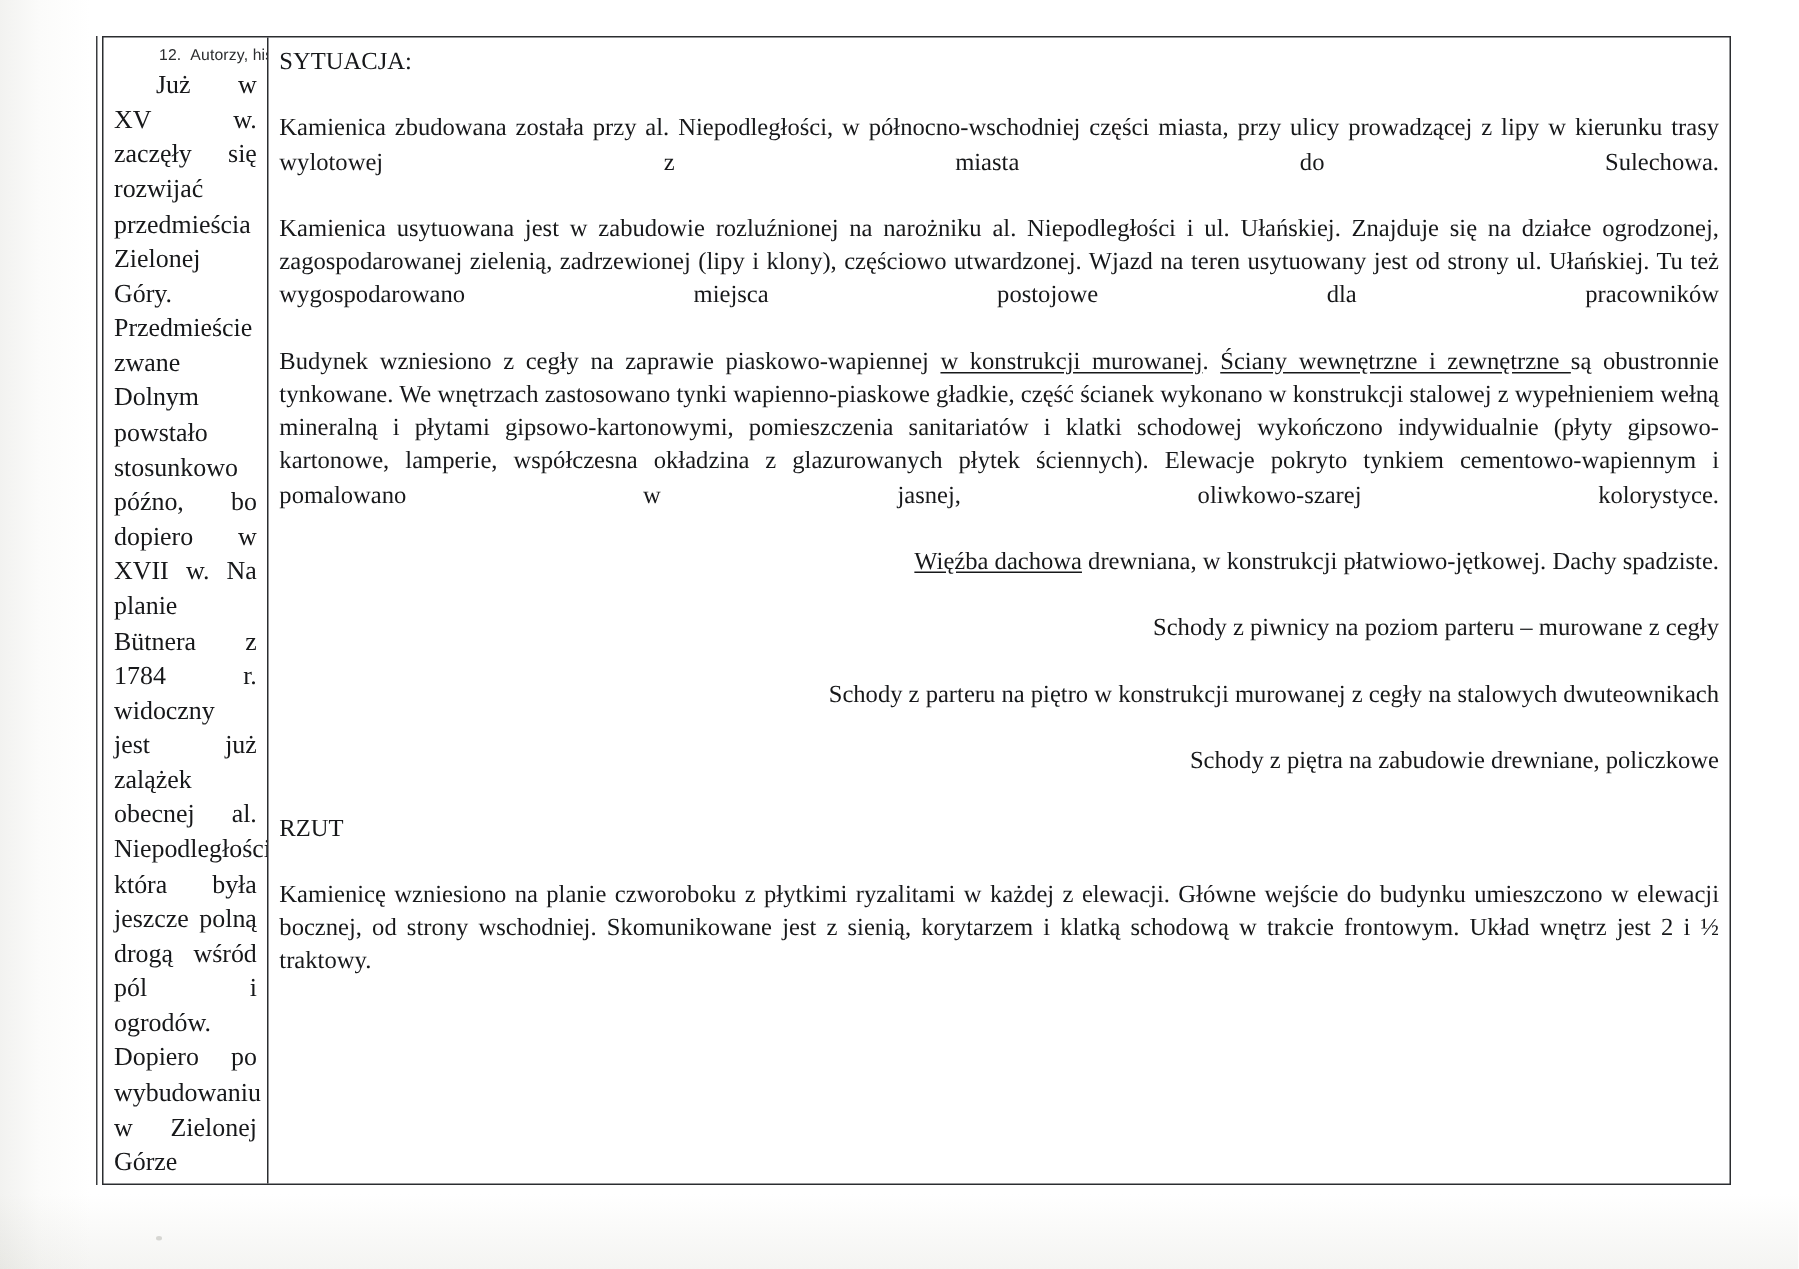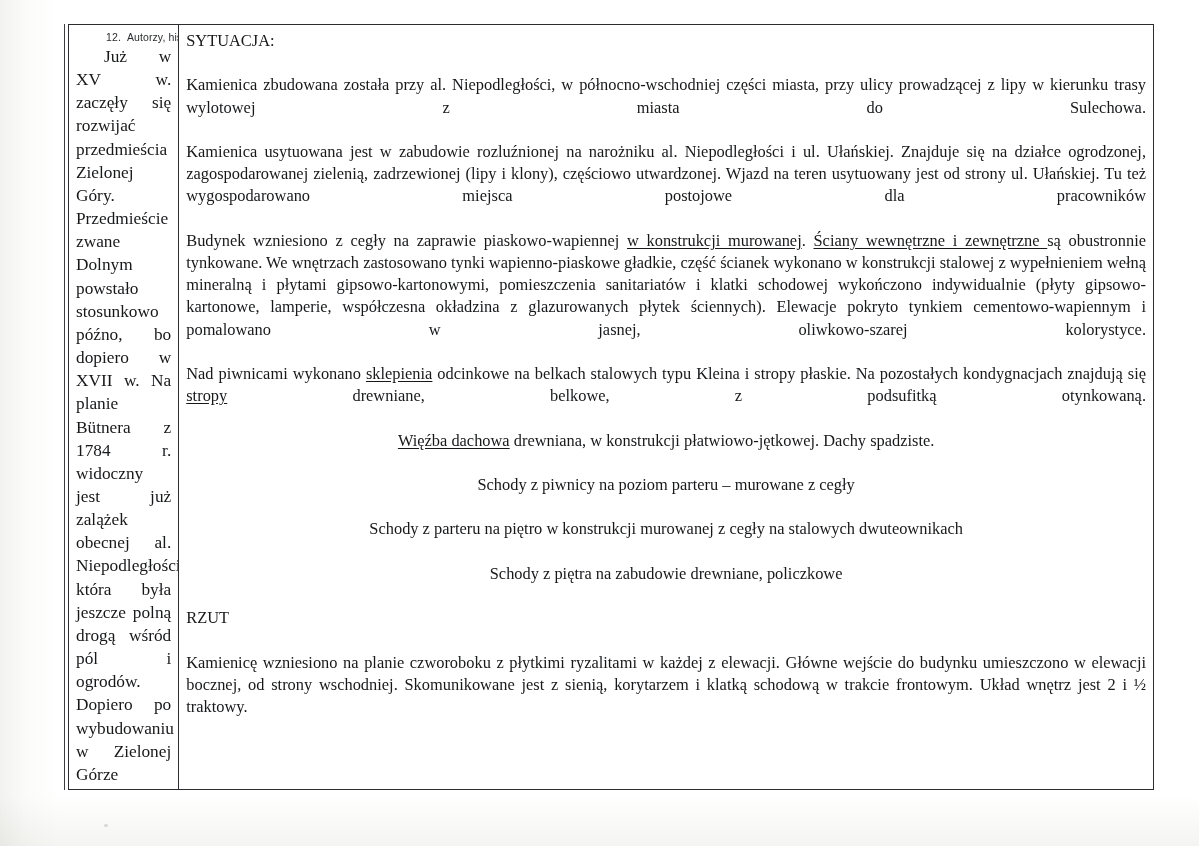"Nad piwnicami wykonano sklepienia" p { html: <p><span>Nad piwnicami wykonano </span><u>sklepienia</u><span> odcinkowe na belkach stalowych typu Kleina i stropy płaskie. Na pozostałych kondygnacjach znajdują się </span><u>stropy</u><span> drewniane, belkowe, z podsufitką otynkowaną.</span></p> -> none }
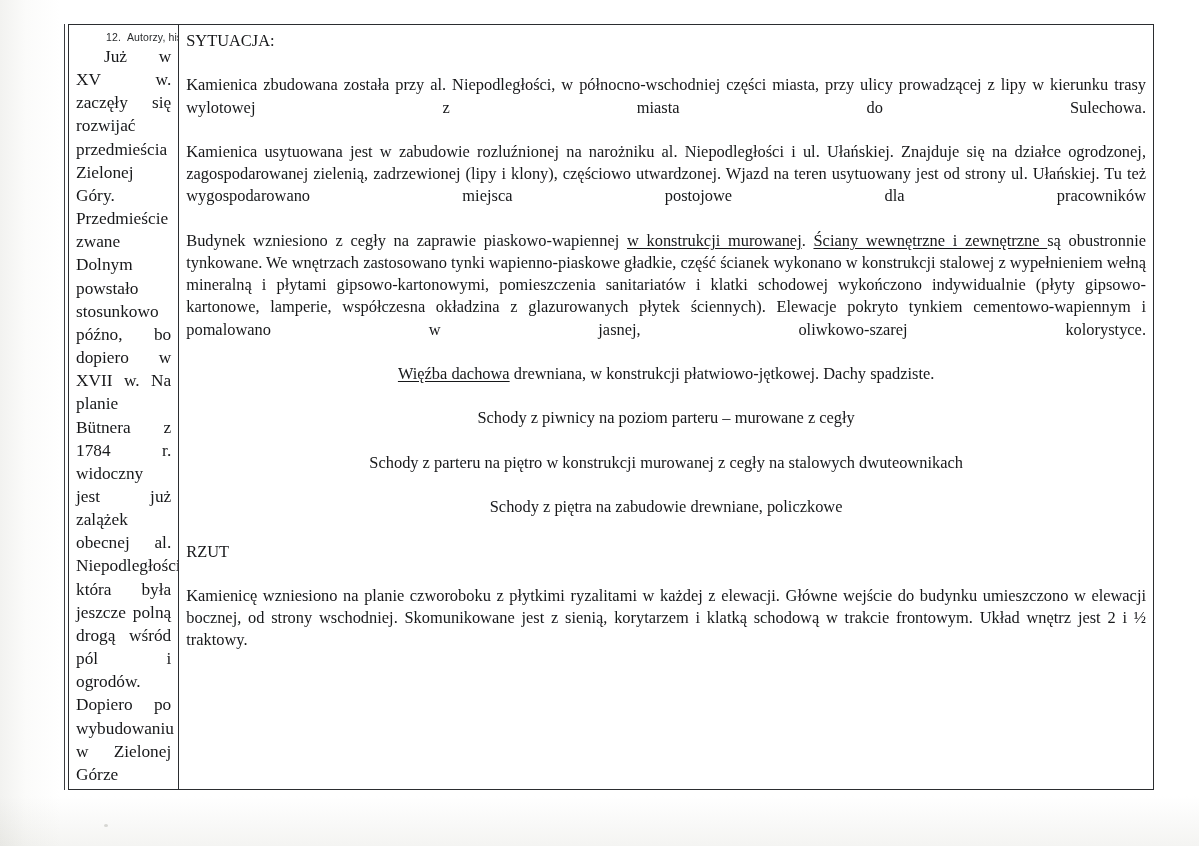"Więźba dachowa drewniana, w konstrukcji" .col-right .body-text p.flush { text-align: center -> right }
